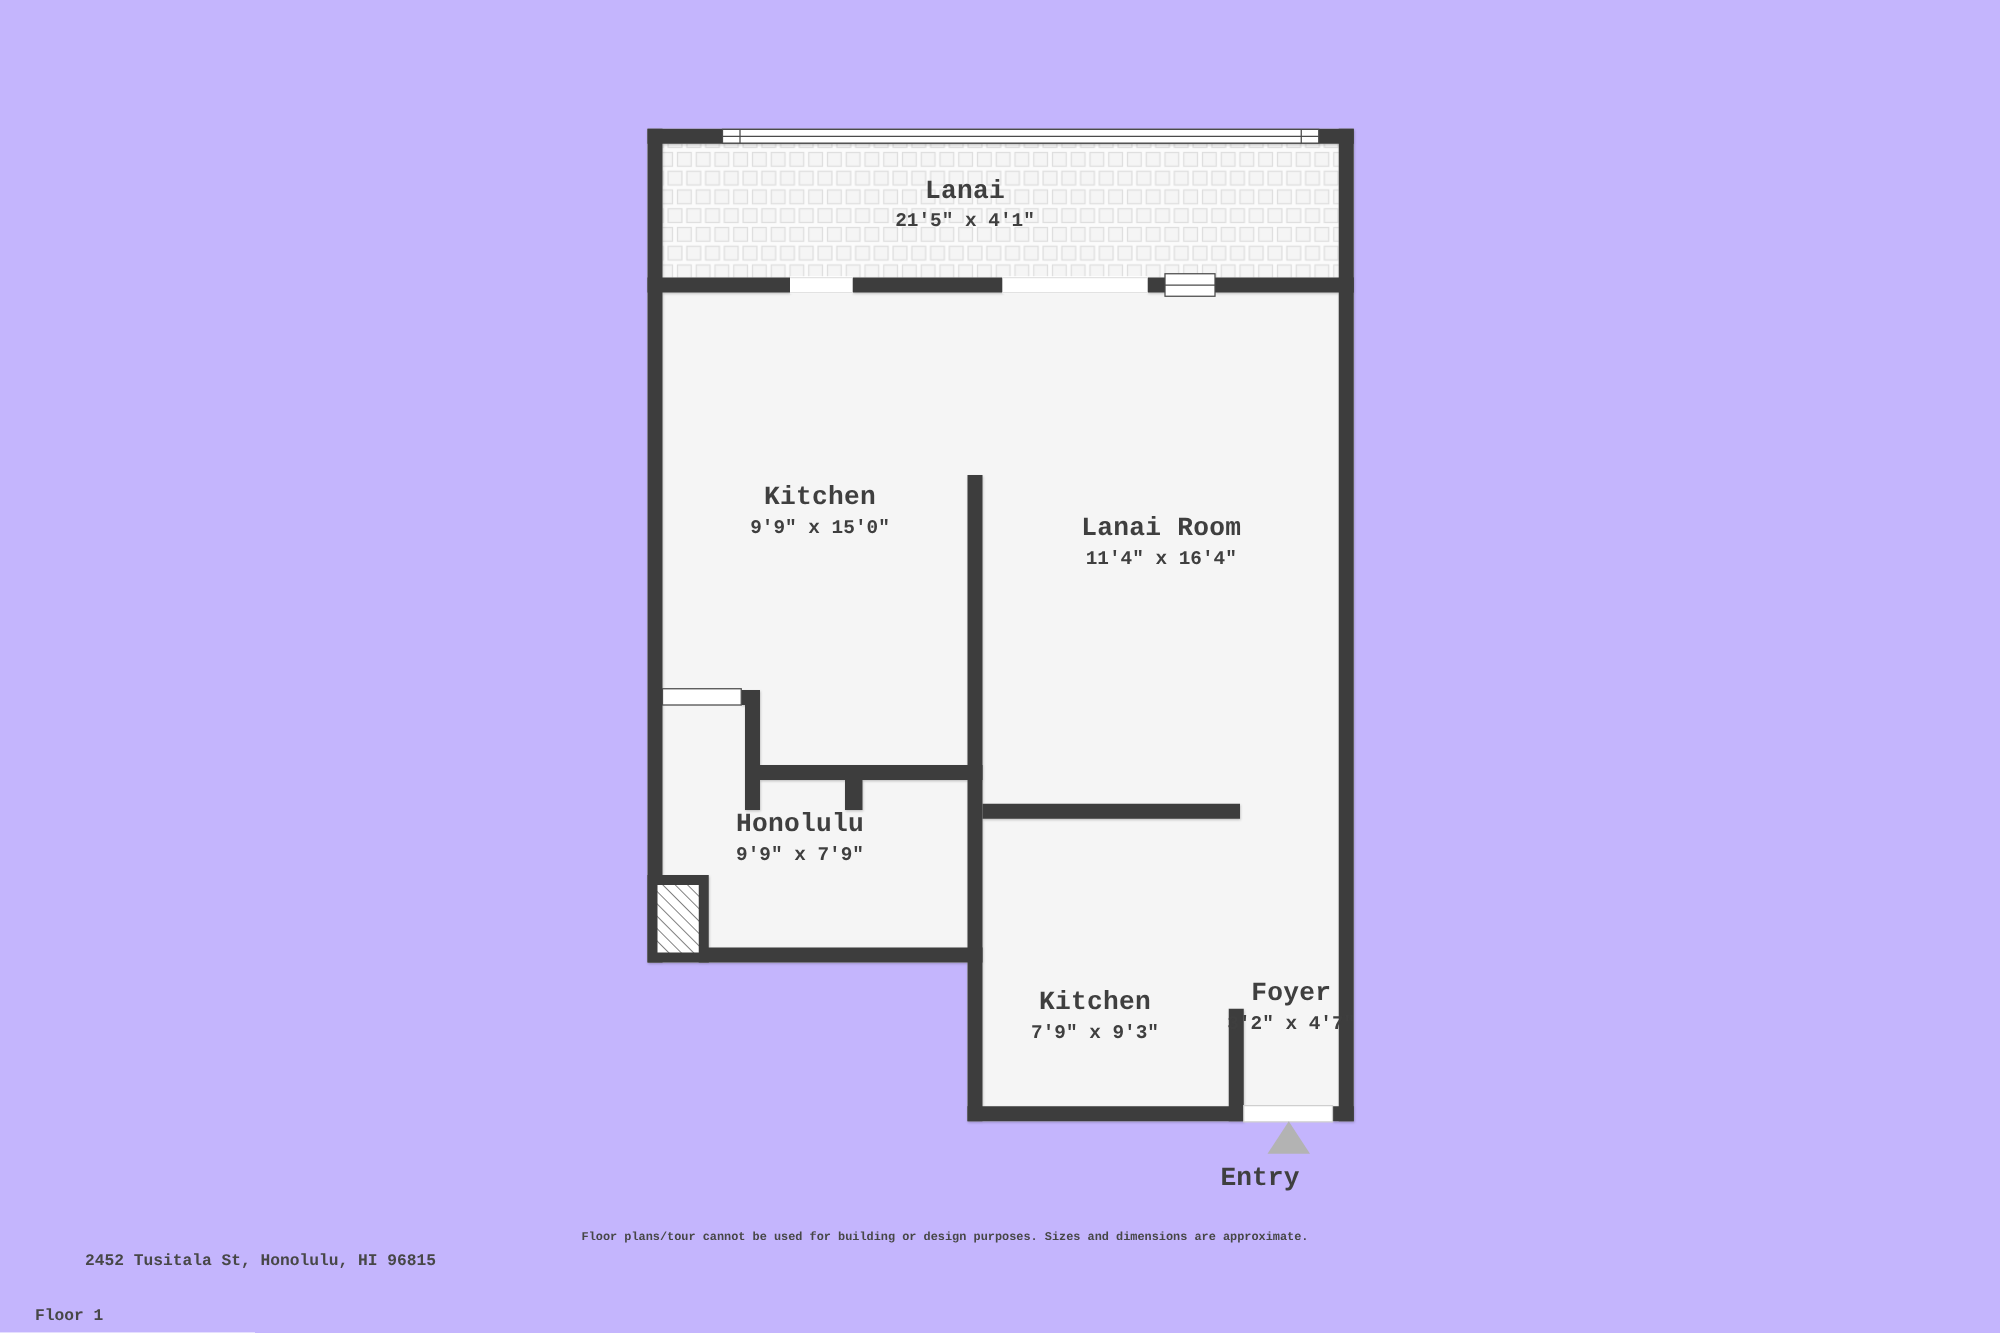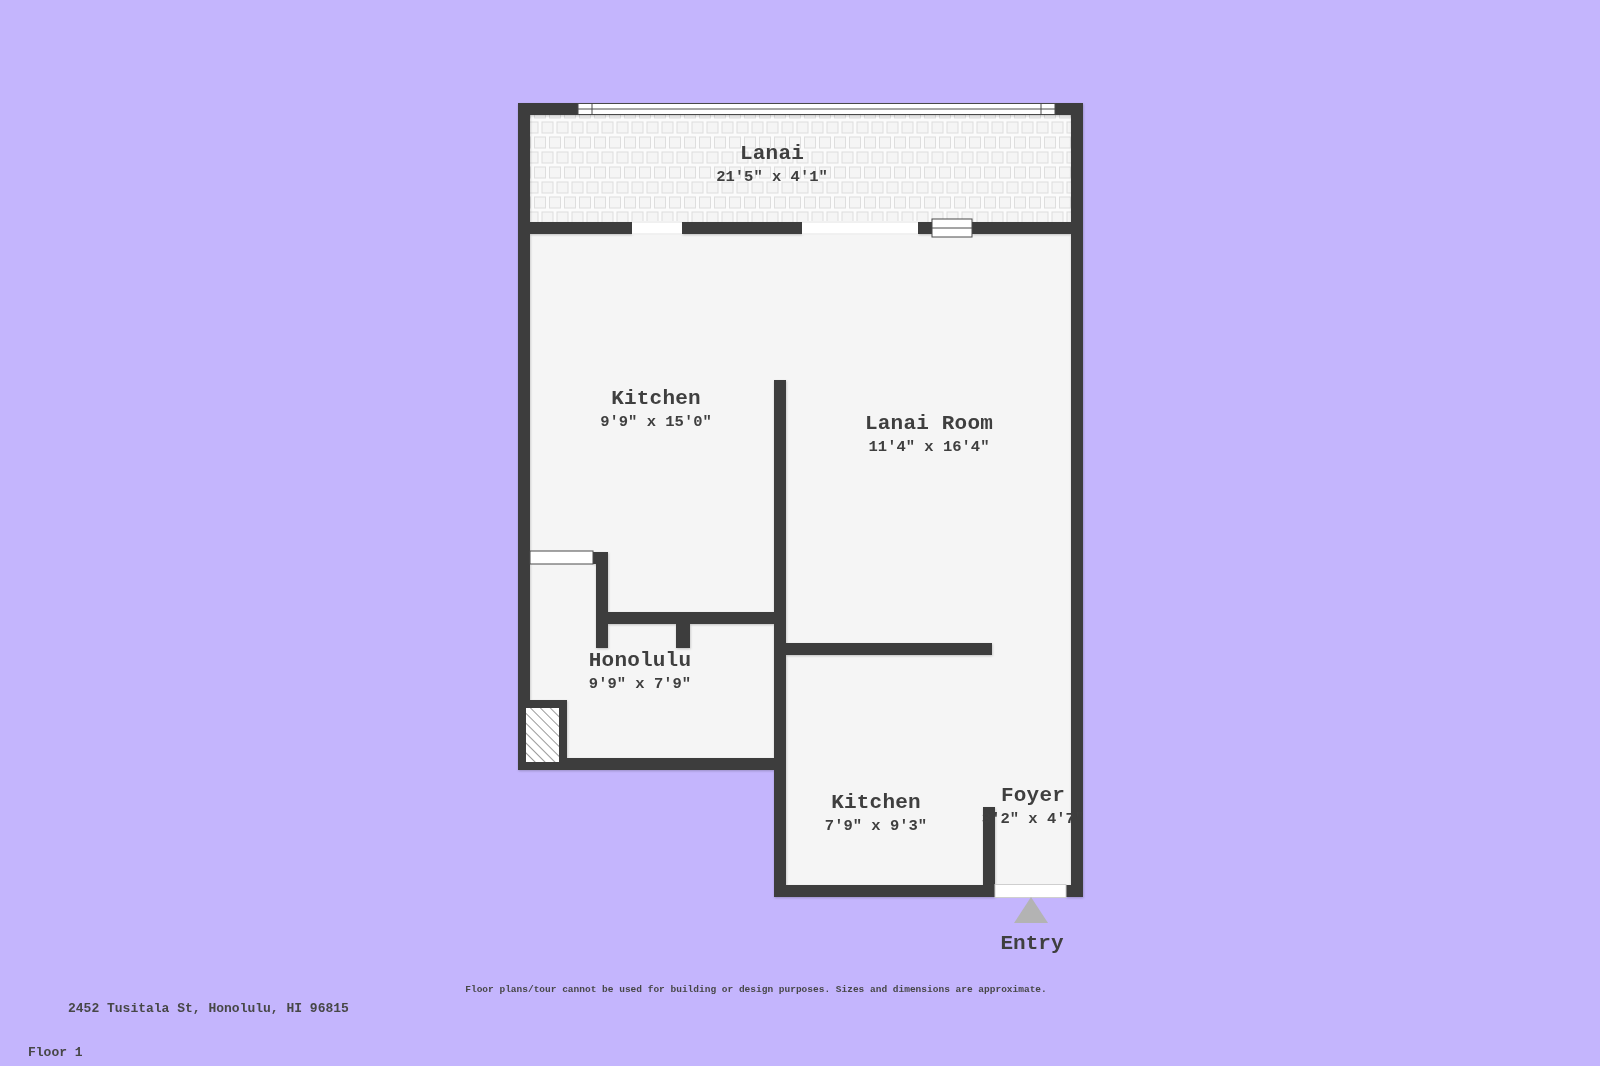"Entry" div.entry-label { left: 1032px -> 1008px }
